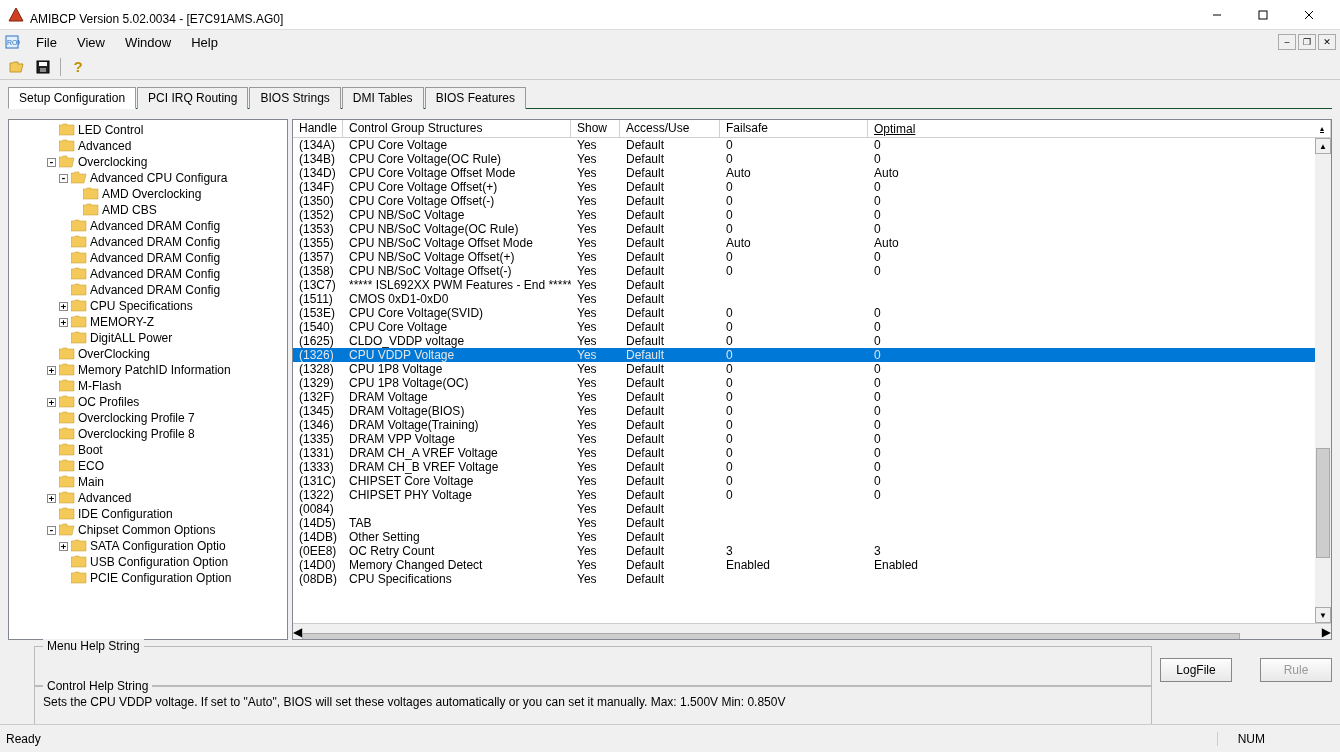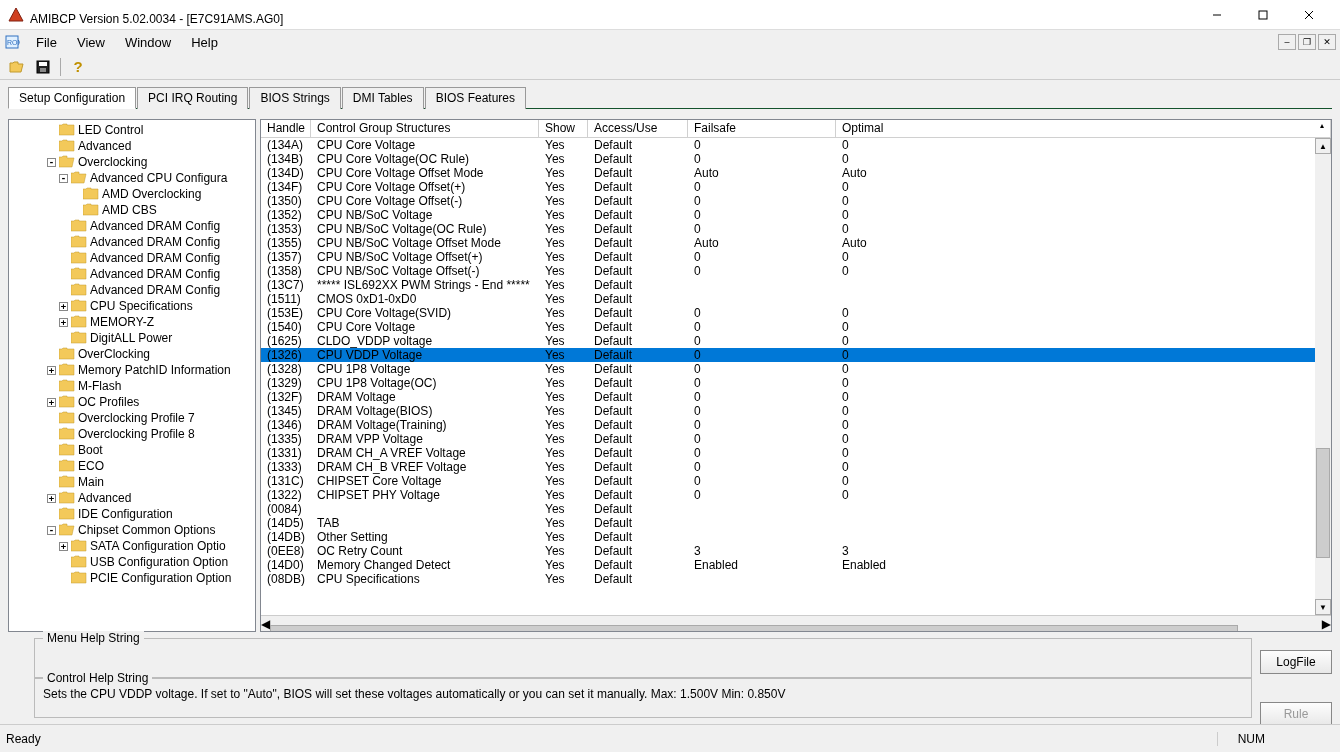"LED Control" .tree-container { width: 248px -> 280px }
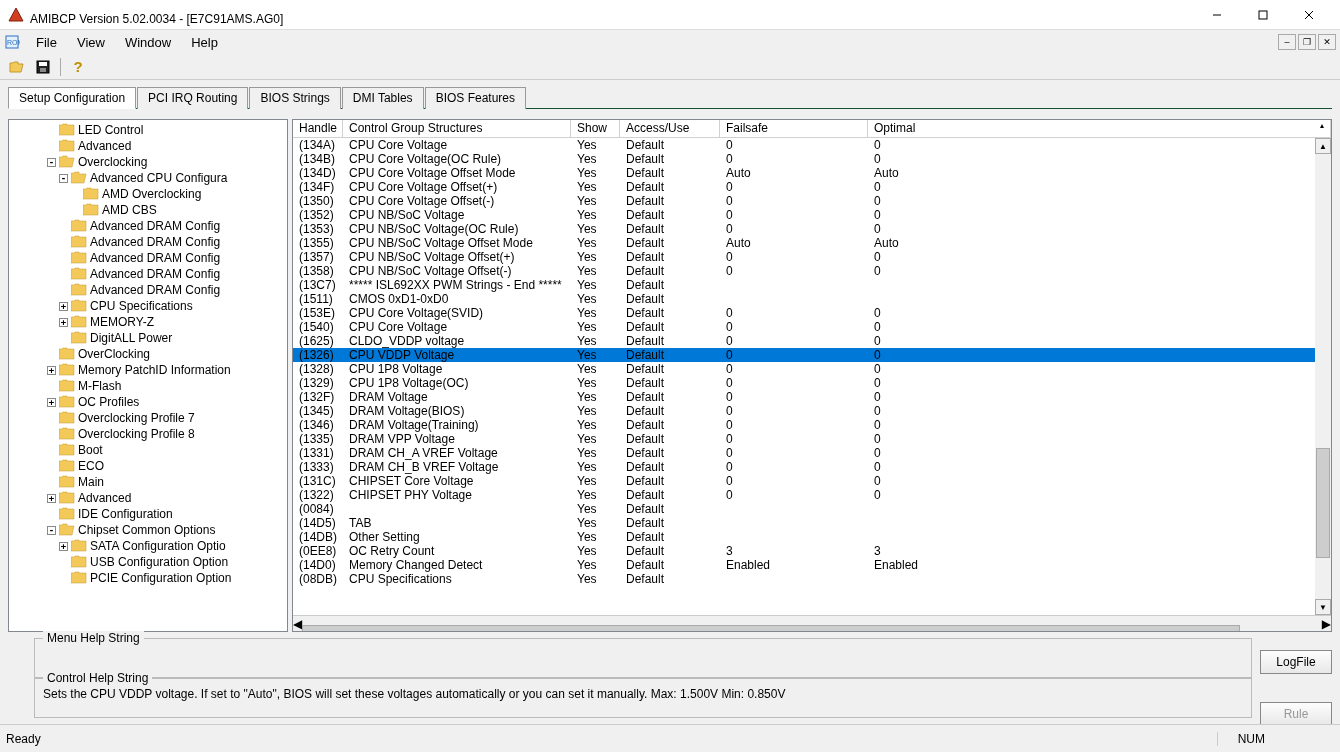"Optimal" .th.last { align-items: flex-start -> center; text-decoration: none -> underline }
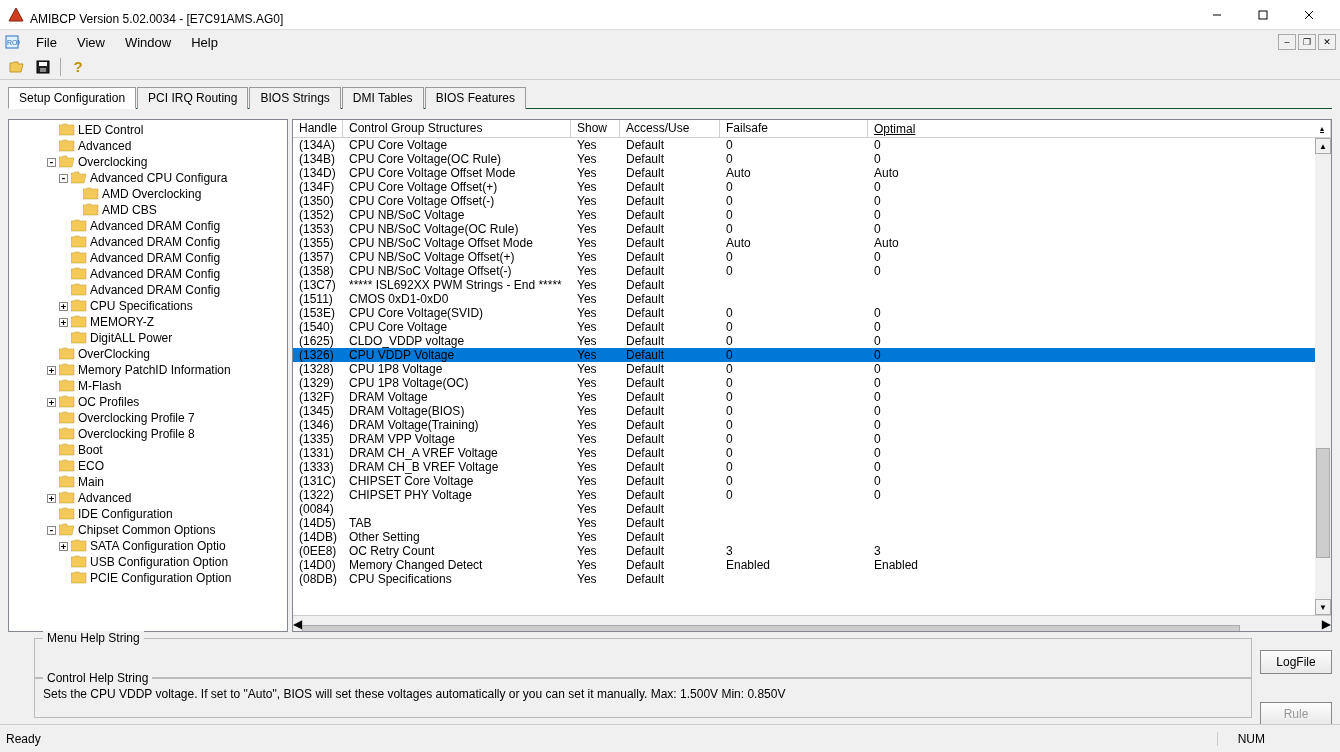"***** ISL692XX PWM Strings -" div.td { text: Strings -> Features }
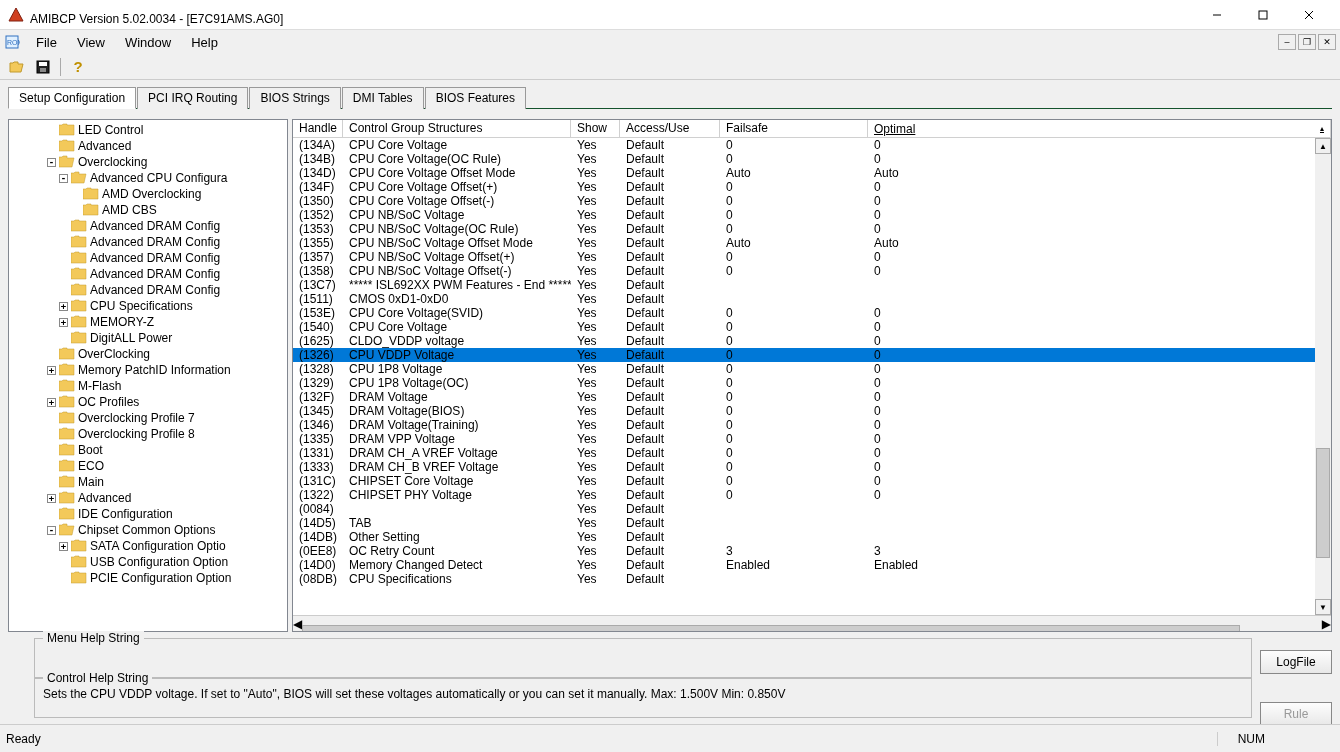"(1326)" .tr.selected { color: #000000 -> #e5e5e5 }
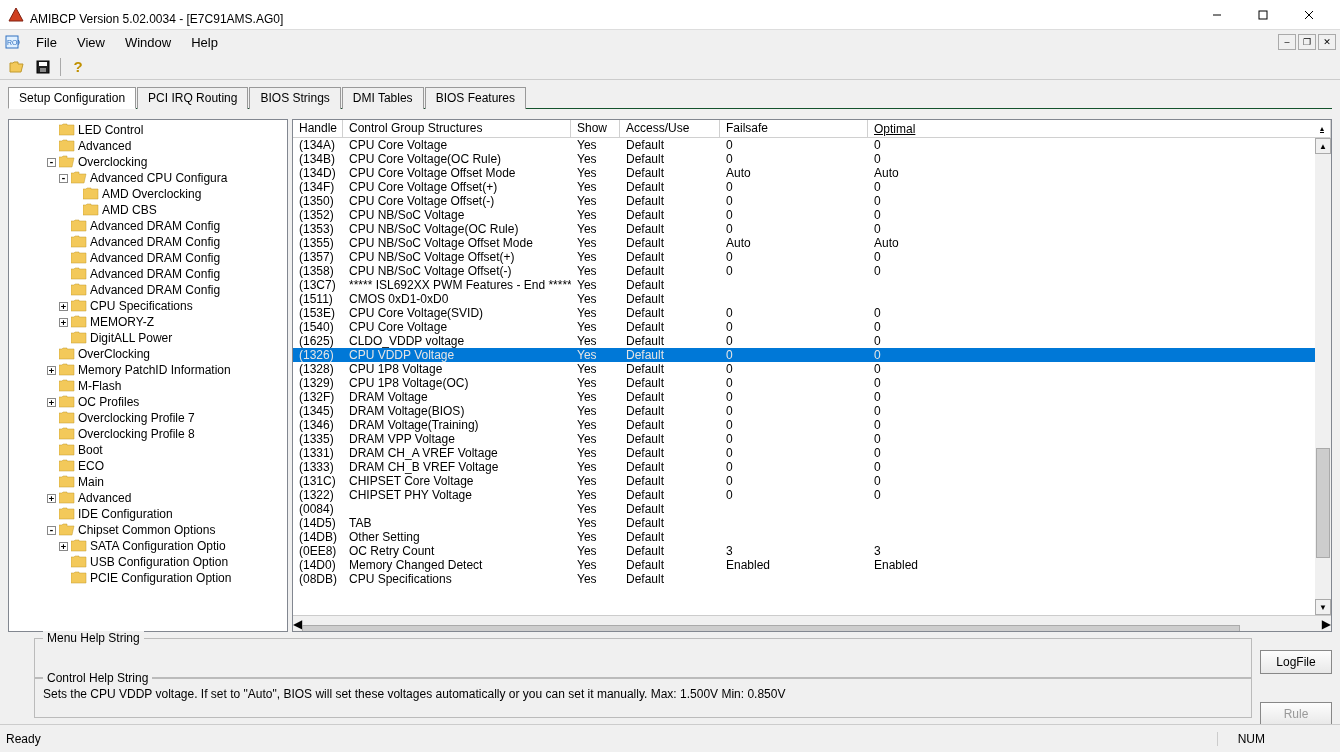"LogFile" .side-buttons { flex-direction: column -> row }
